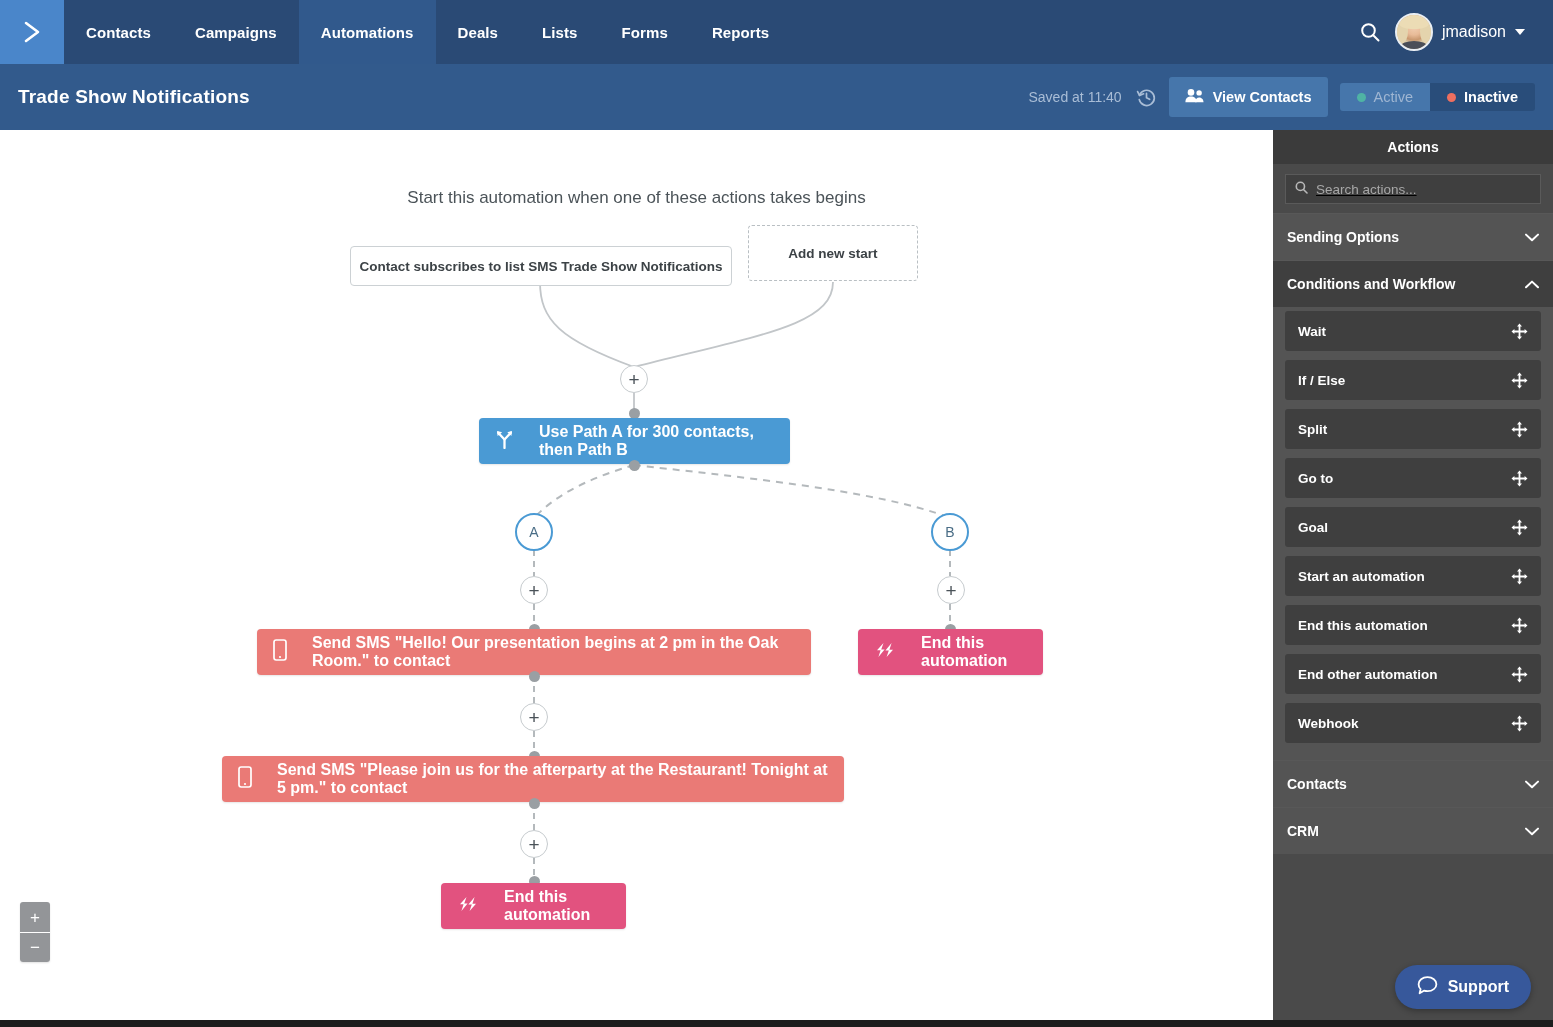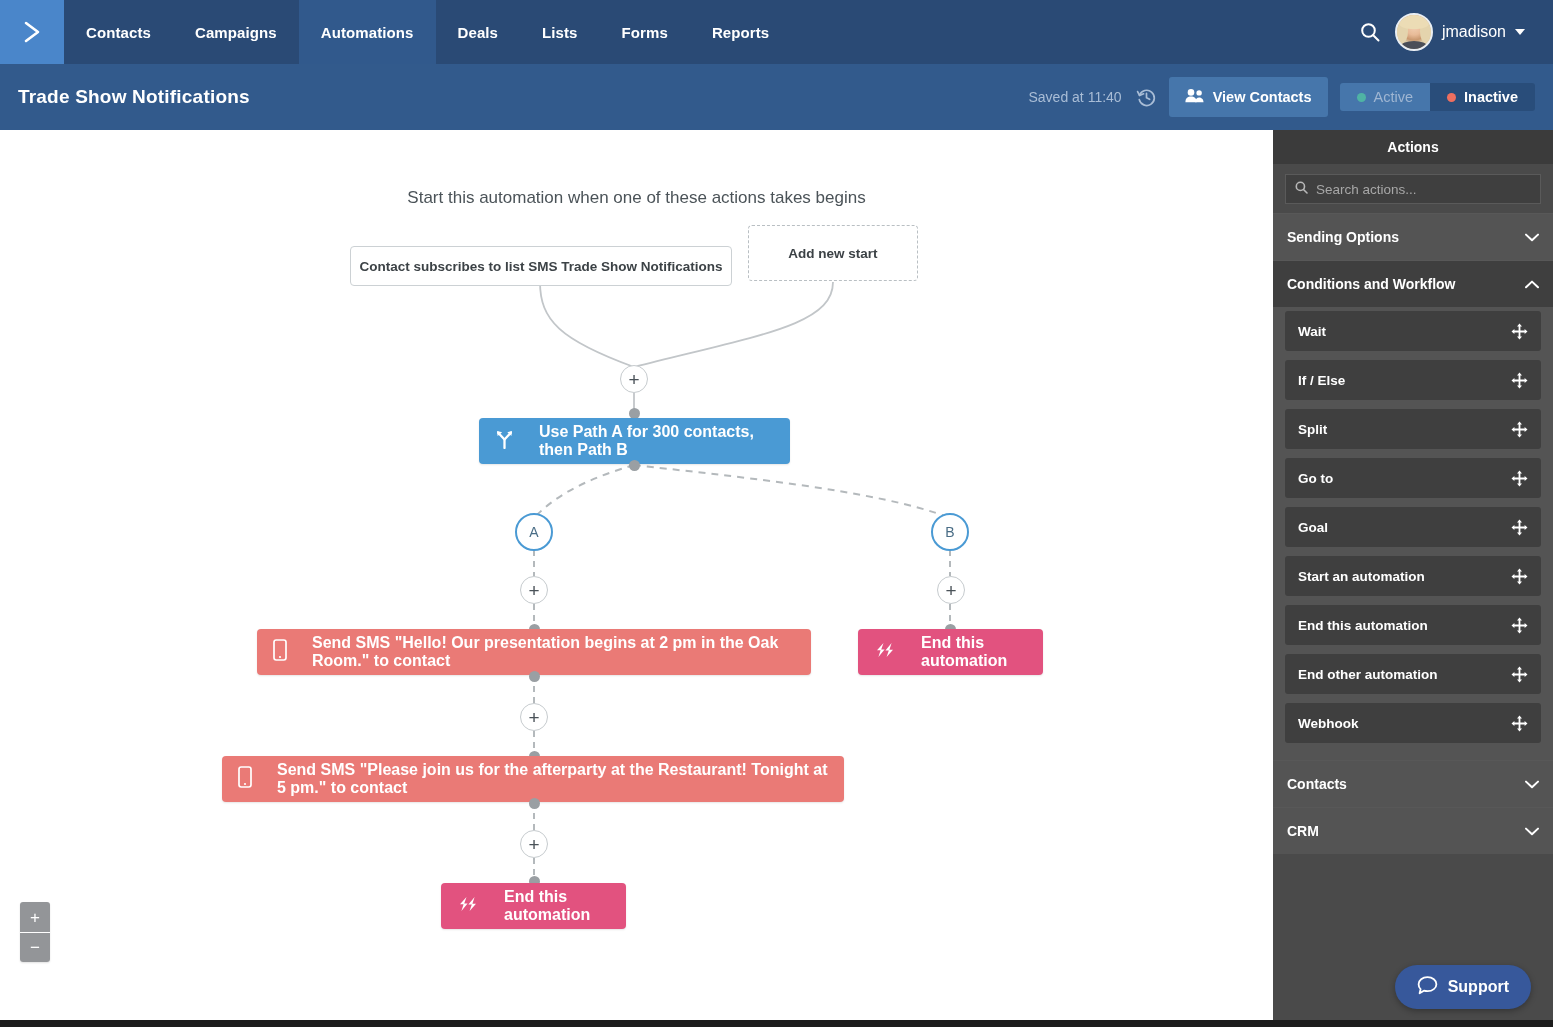"Search actions..." .panel-search { text-decoration: none -> underline }
